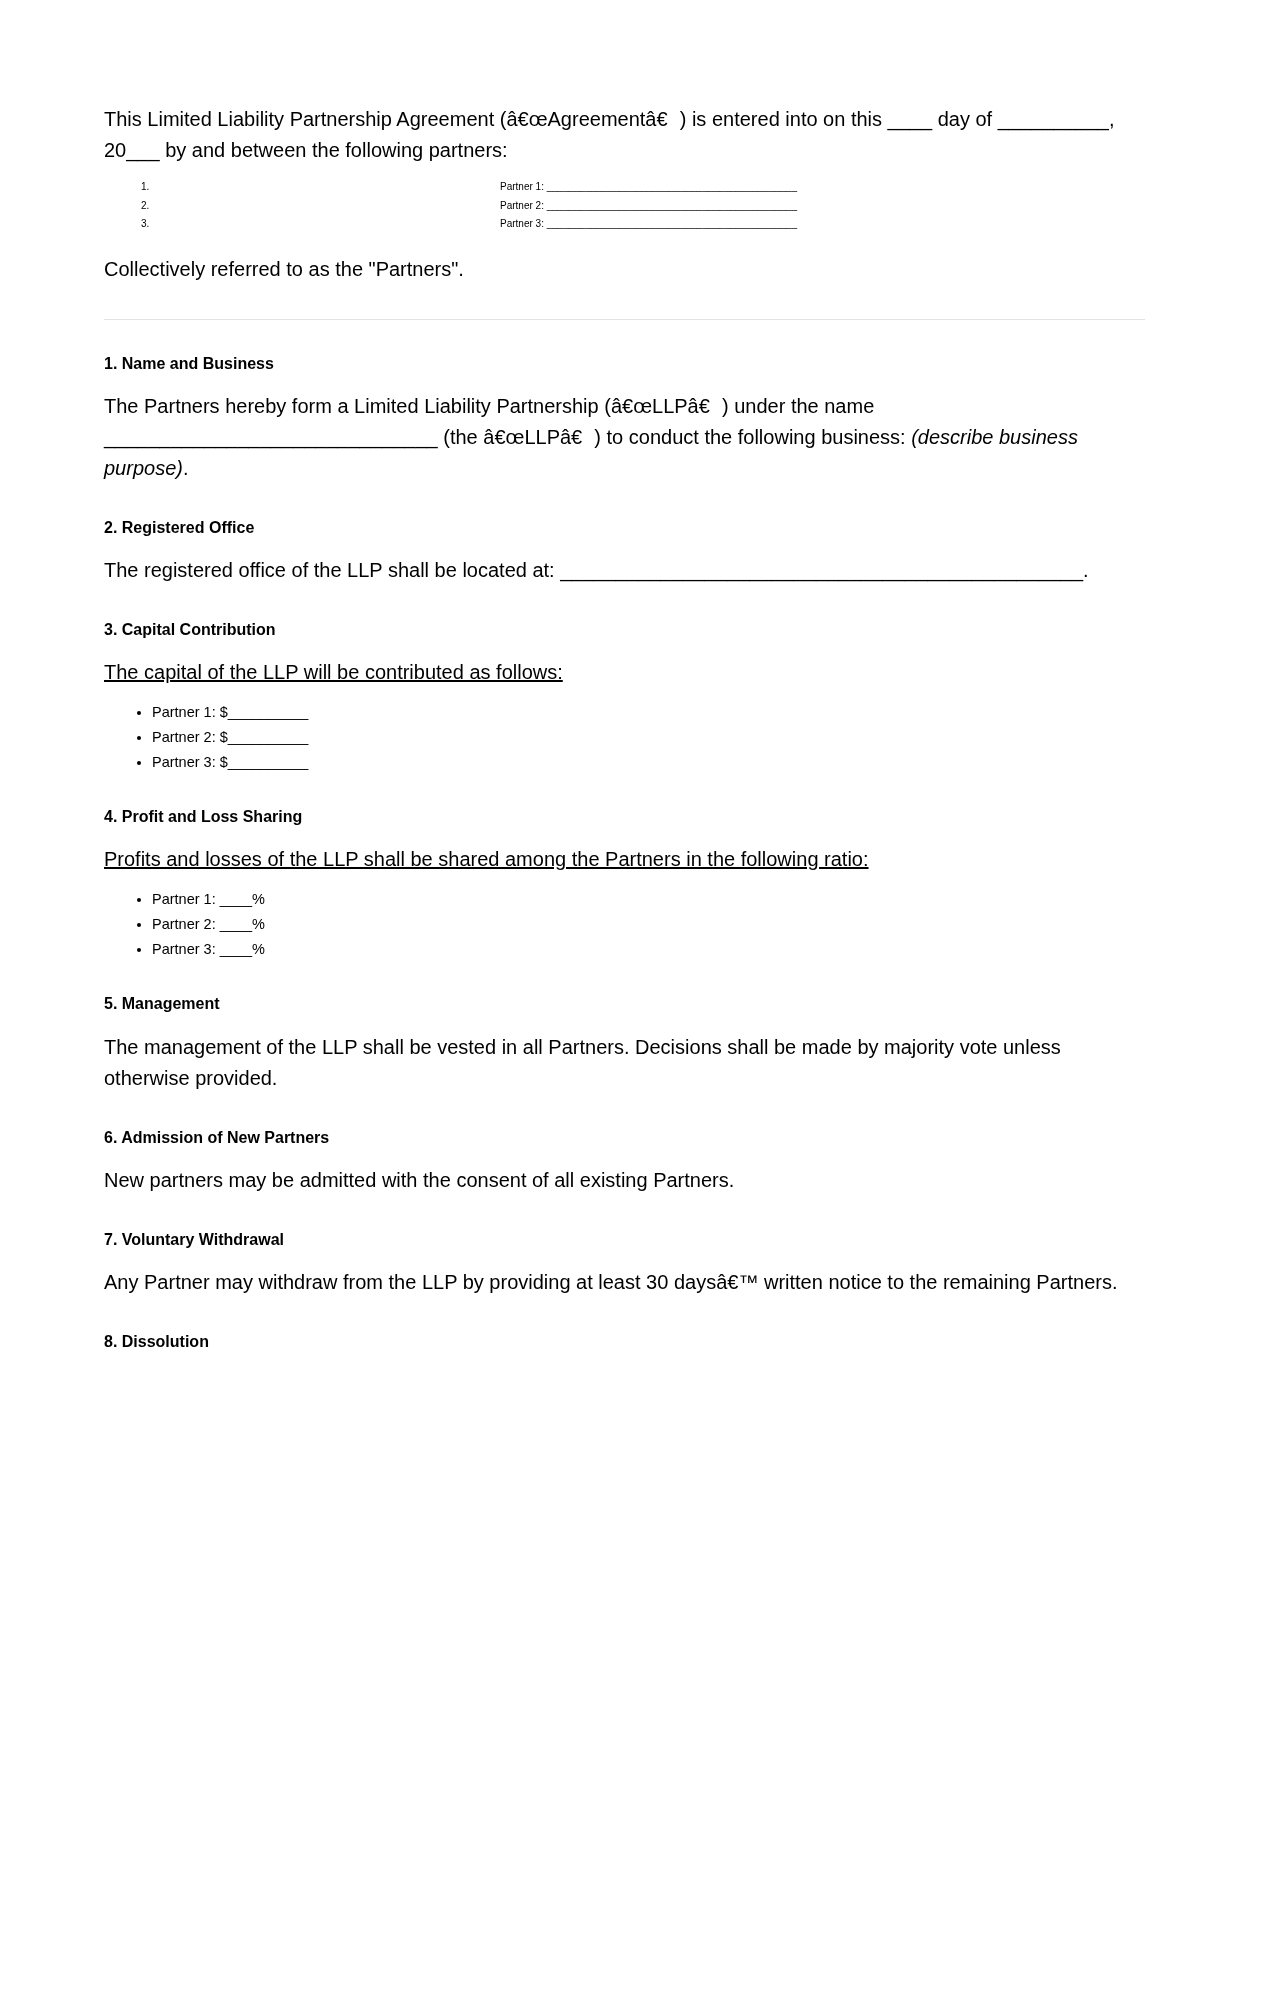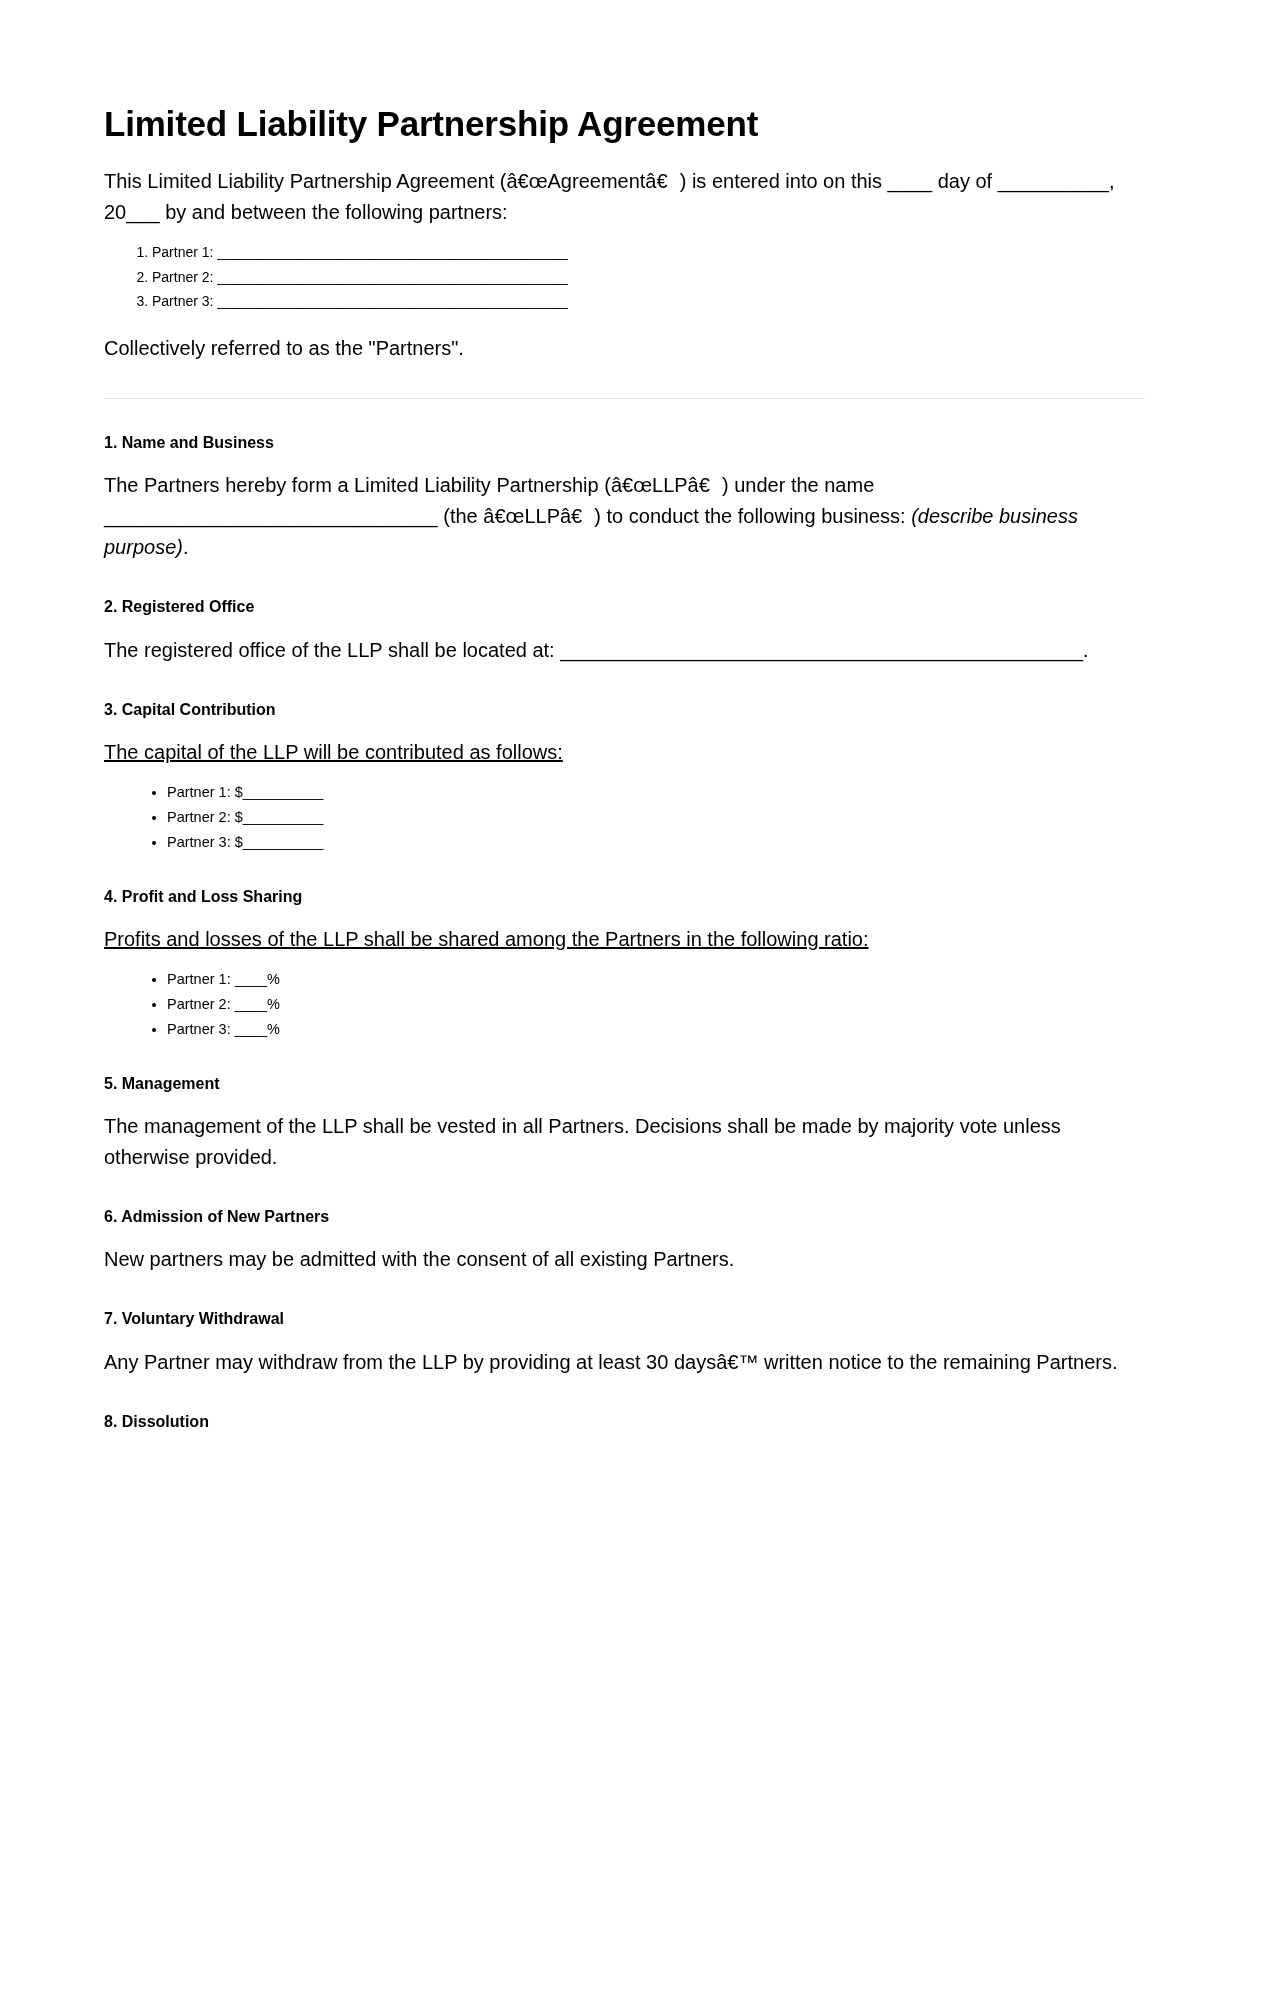"Limited Liability Partnership Agreement" h1.doc-title { html: <h1>Limited Liability Partnership Agreement</h1> -> none }
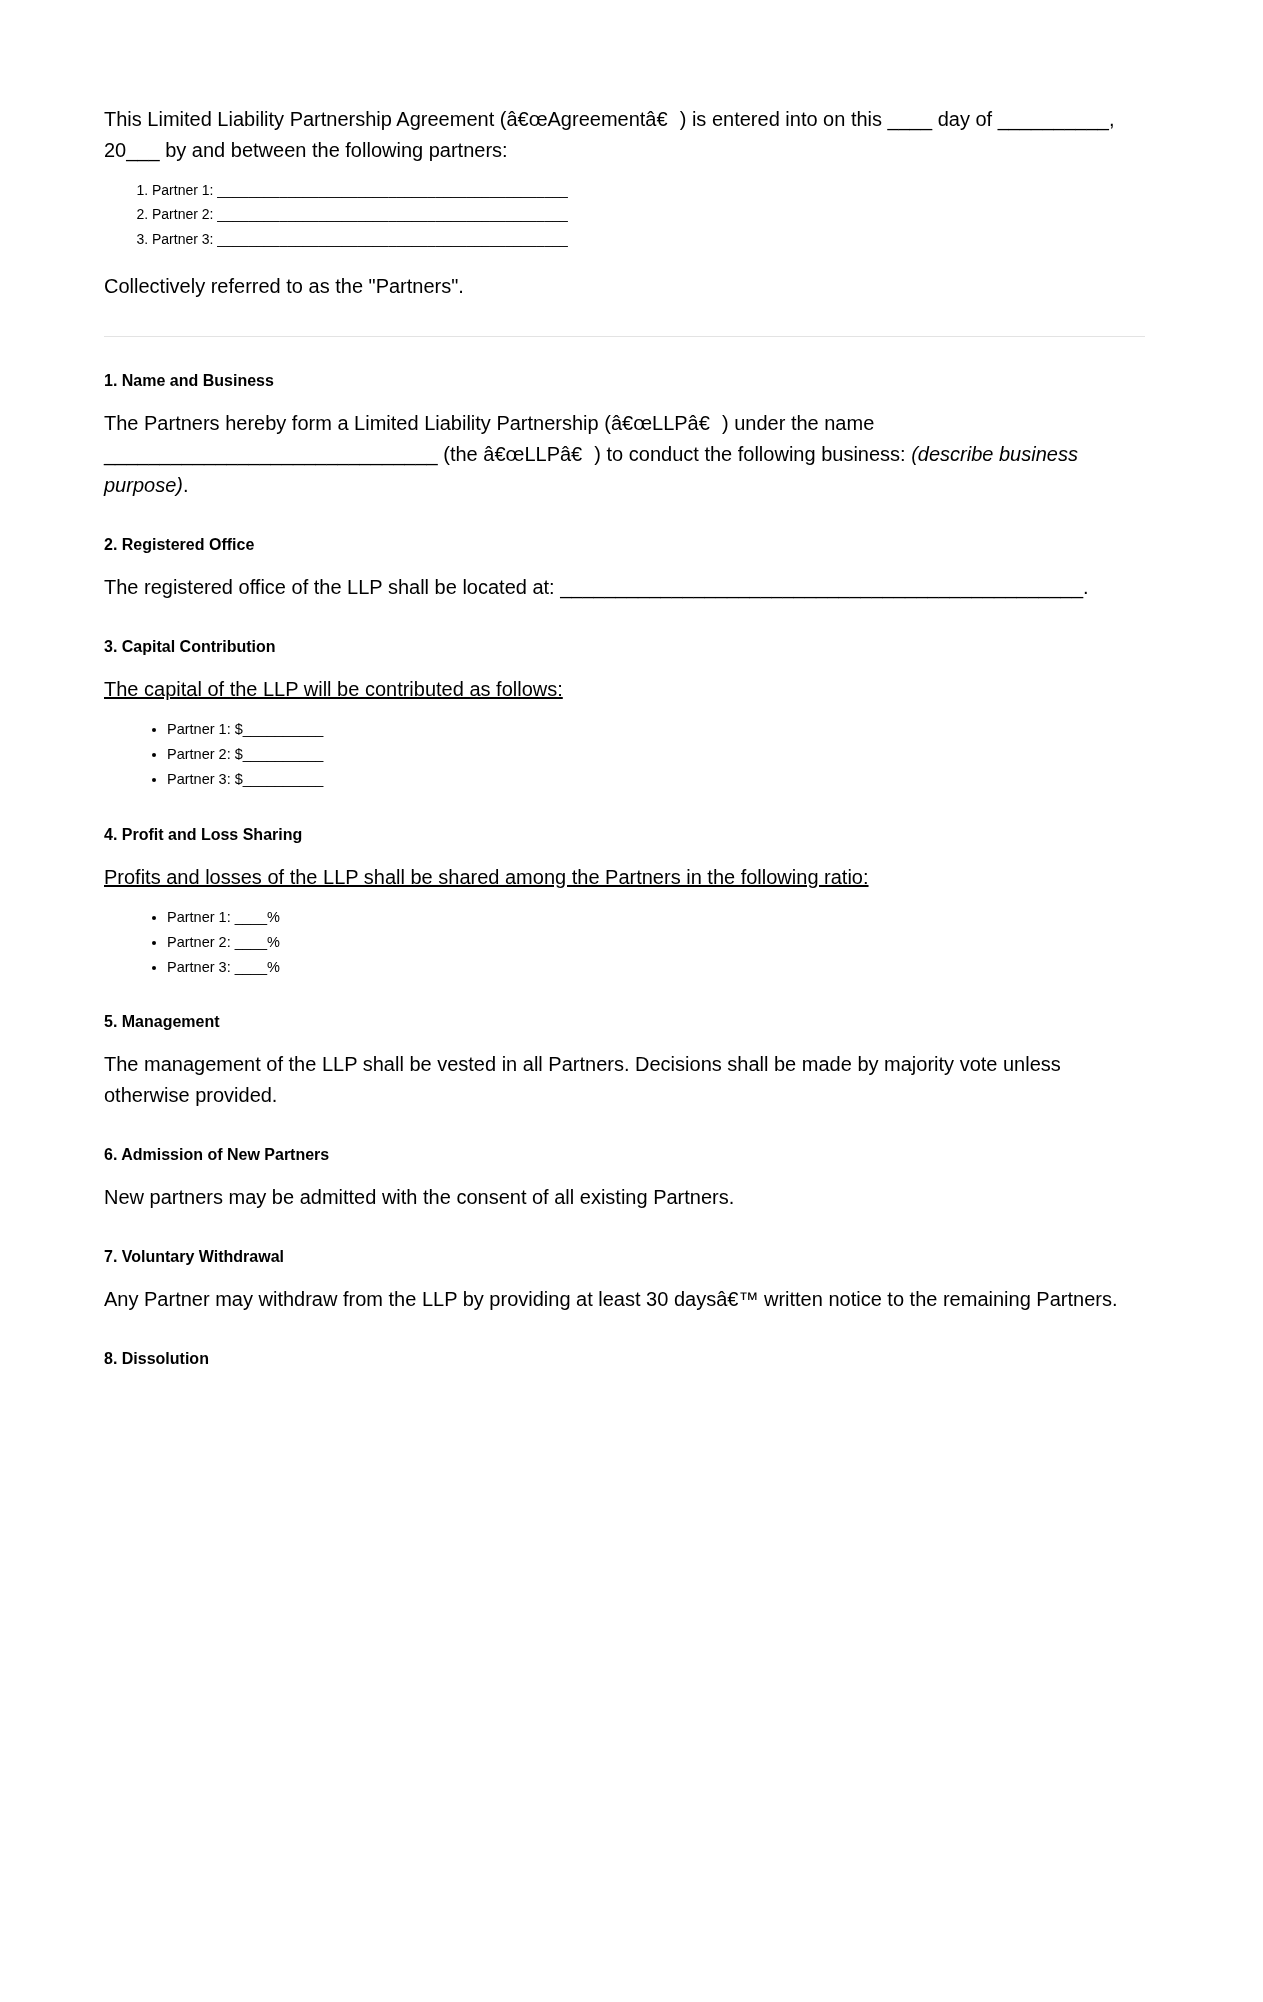"Partner 1:" ol.partner-list { font-size: 14px -> 10px; text-align: none -> center }
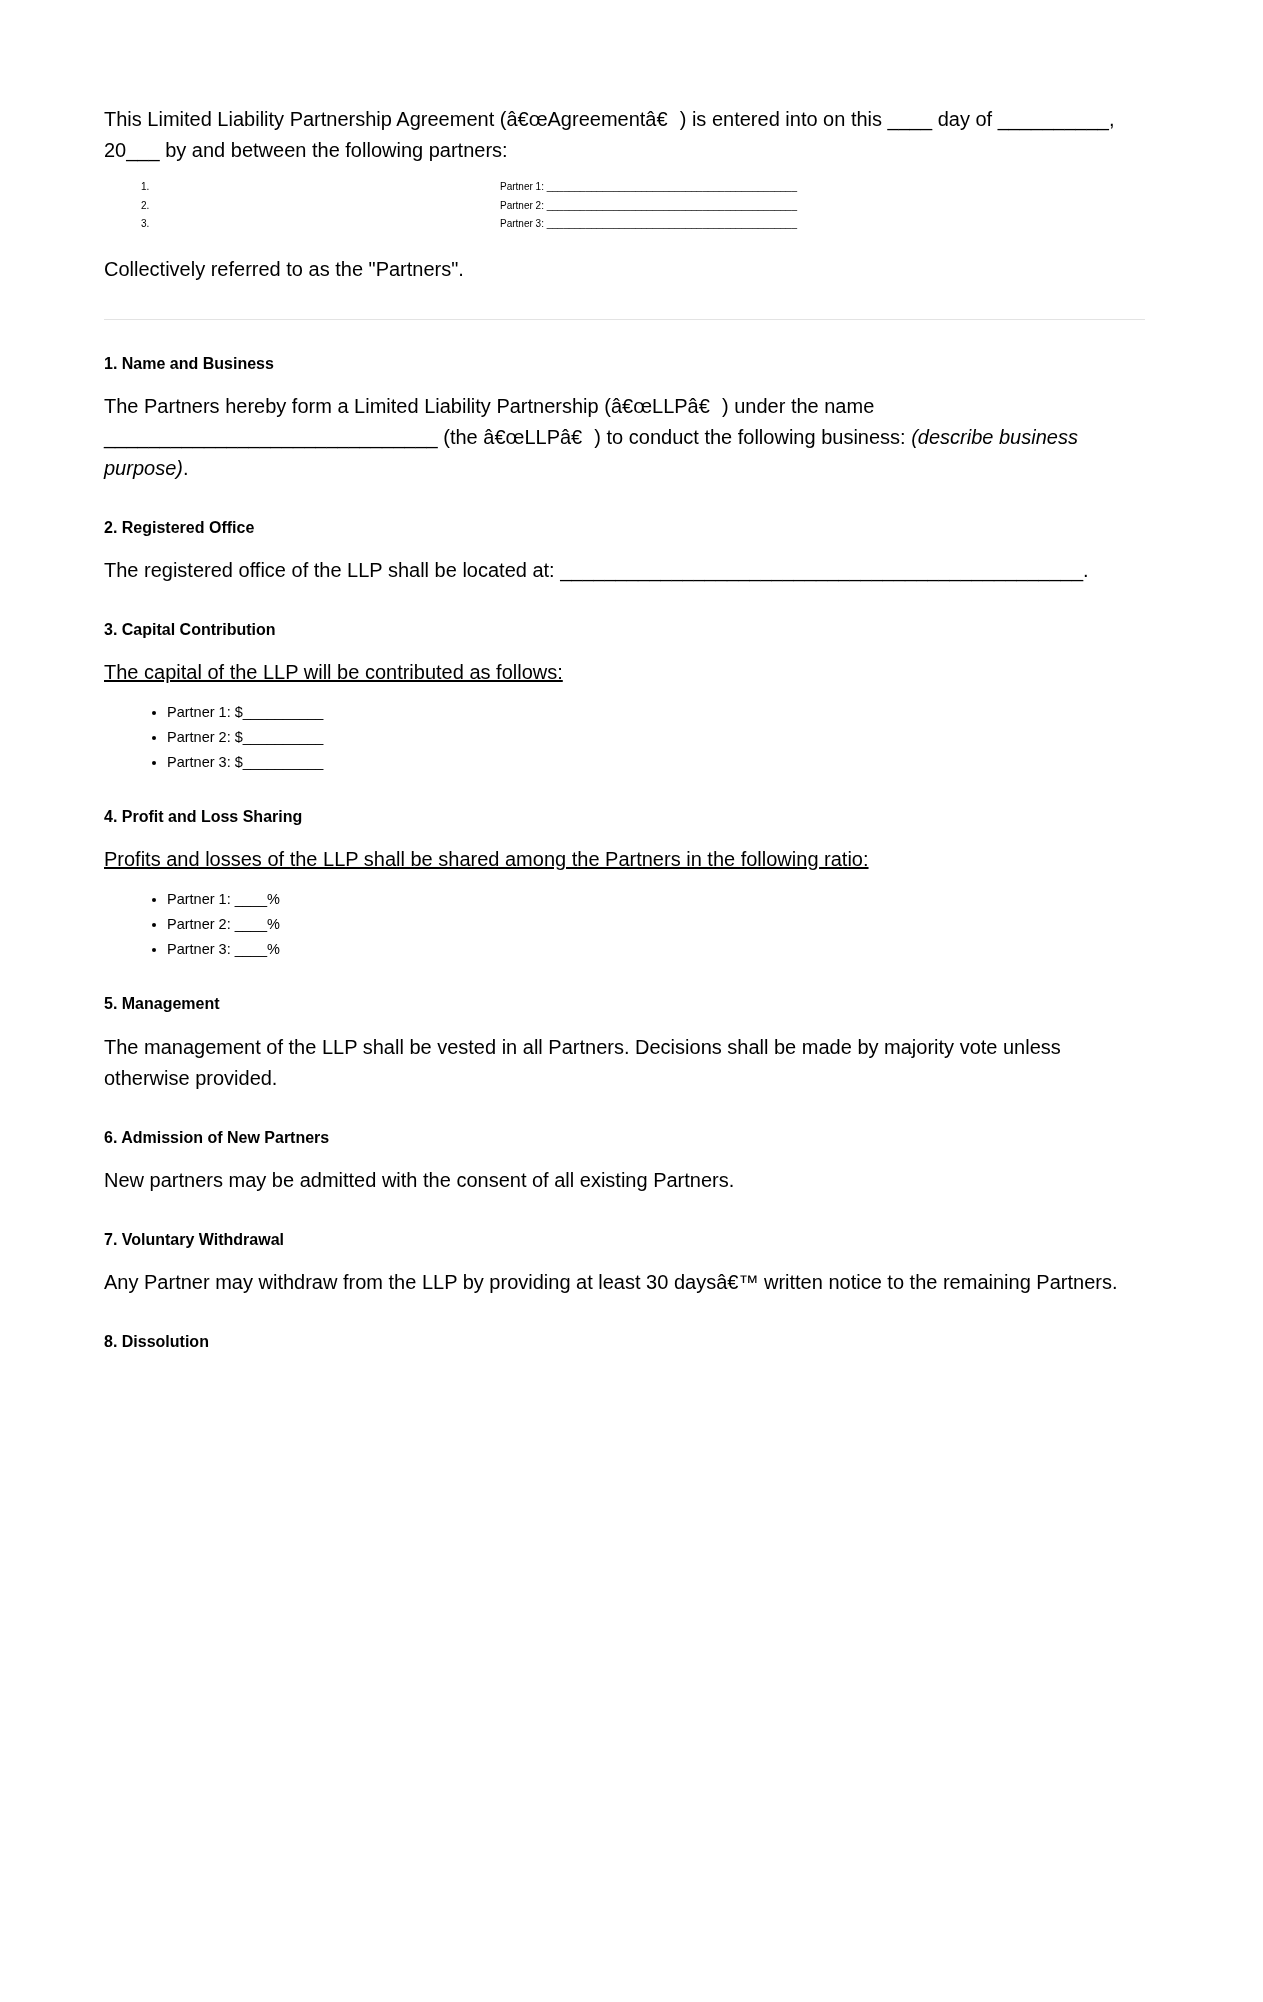"Partner 1: $__________" ul.bullet-list li { margin: 0 0 4px 15px -> 0 0 4px 0 }
